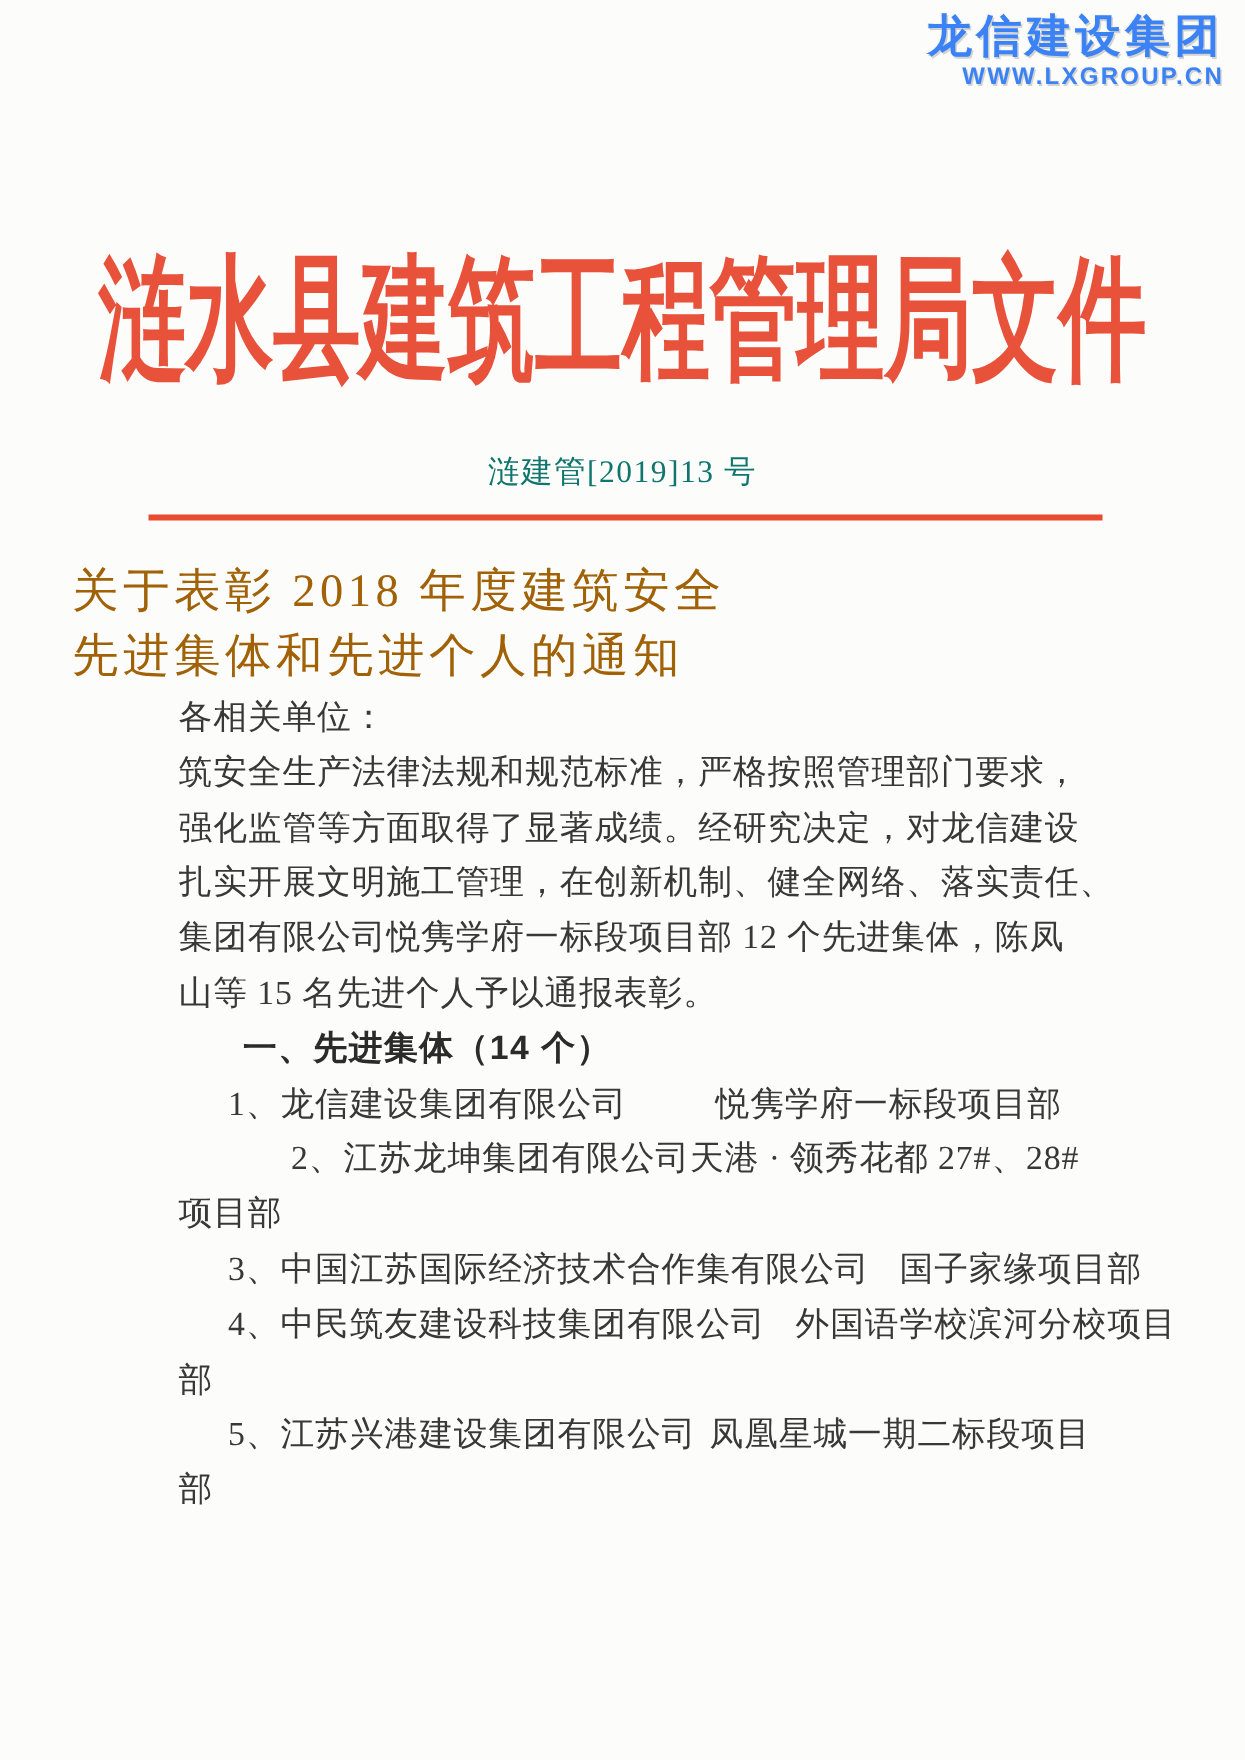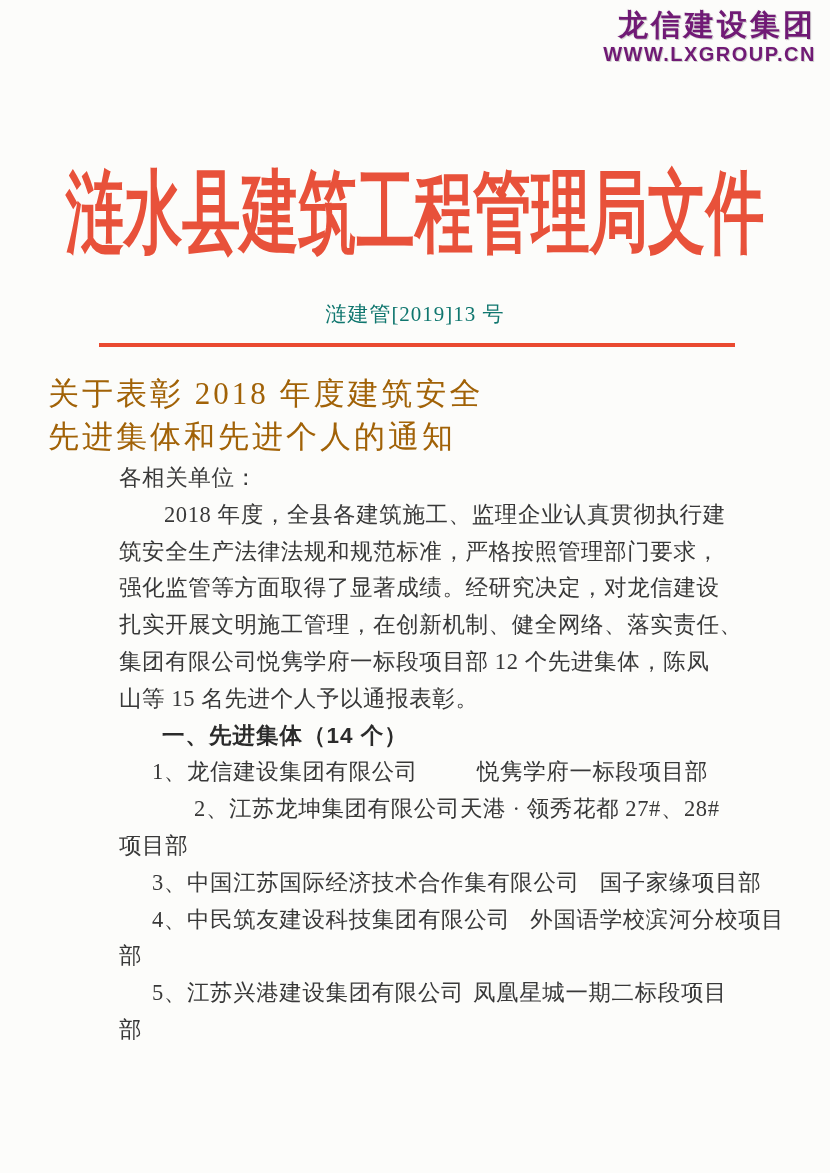"龙信建设集团" .watermark { color: #701a75 -> #3b82f6 }
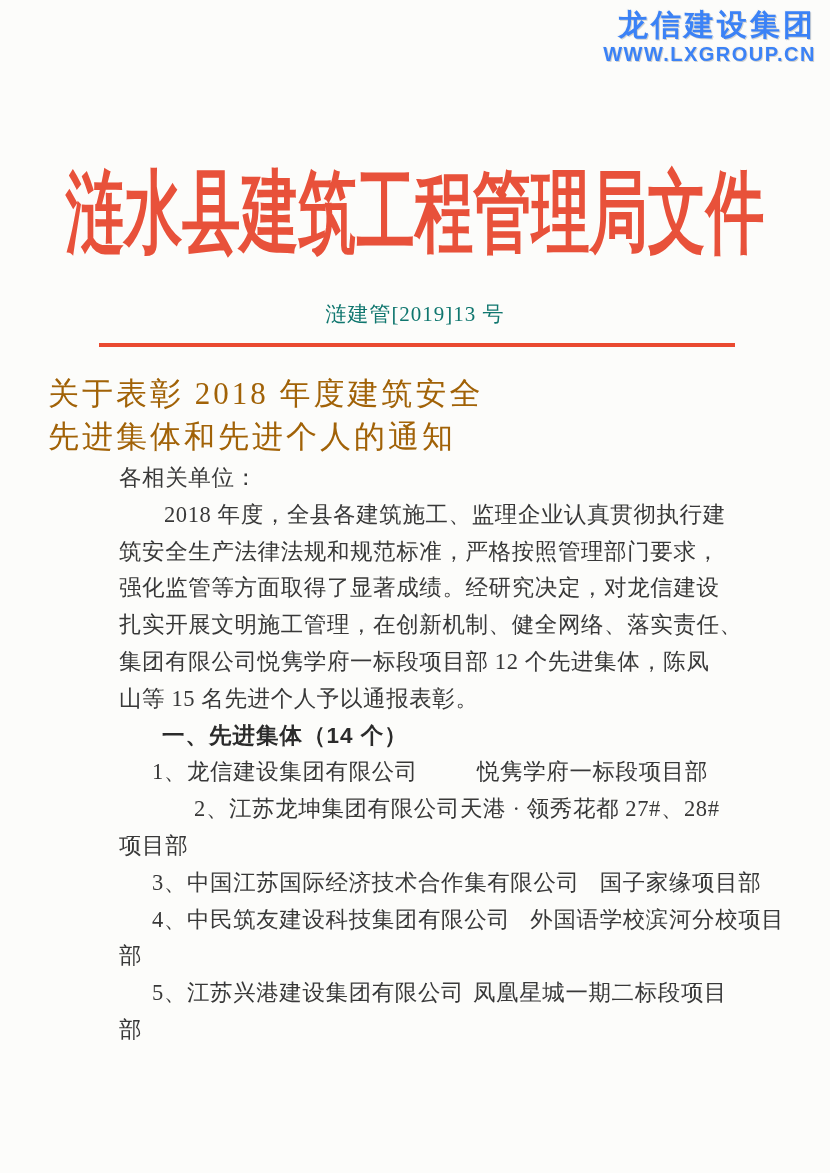"WWW.LXGROUP.CN" .watermark .wm-line2 { font-size: 20px -> 16px }
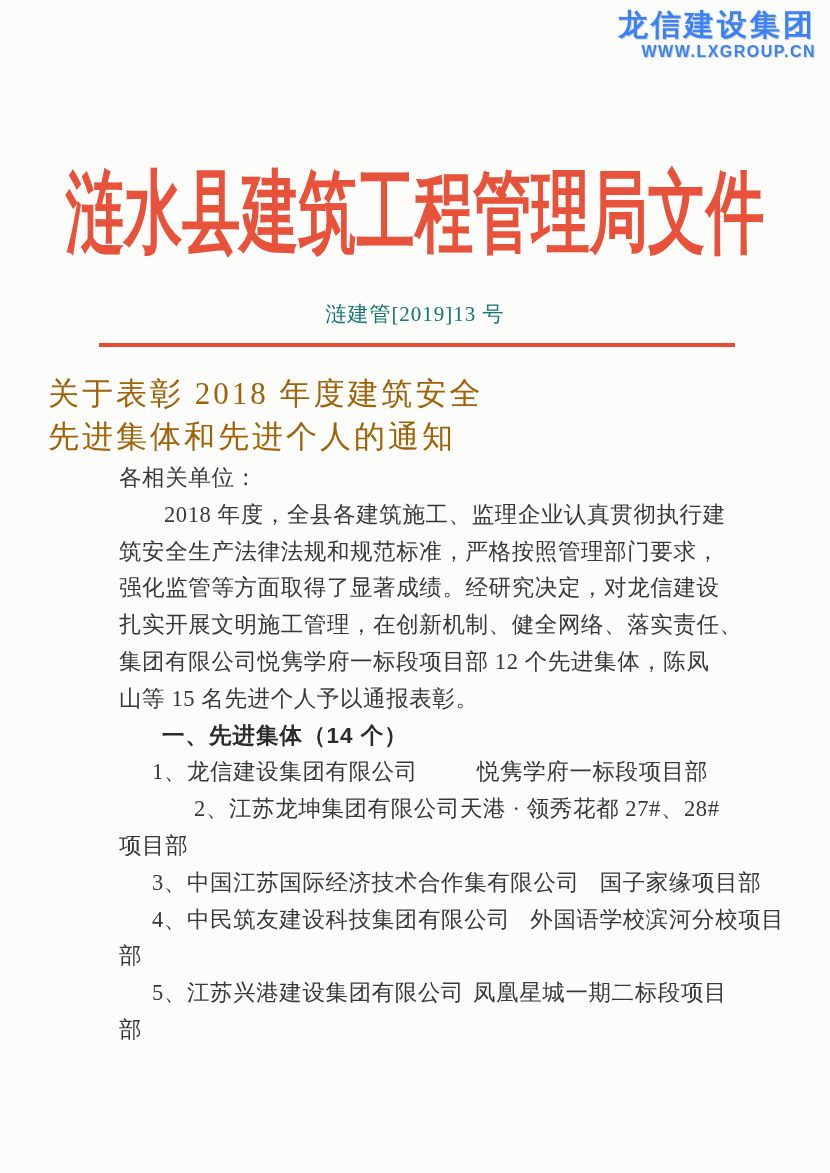"2018 年度，全县各建筑施工、监理企业认真贯彻执行建" div.line { html: <div>2018 年度，全县各建筑施工、监理企业认真贯彻执行建</div> -> none }
